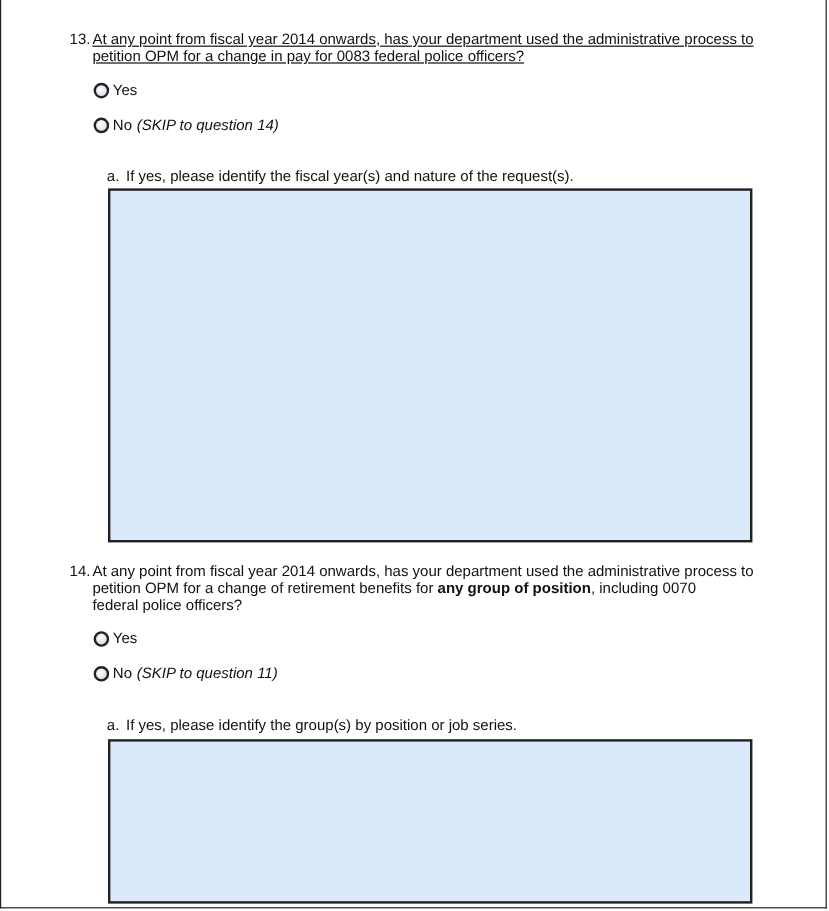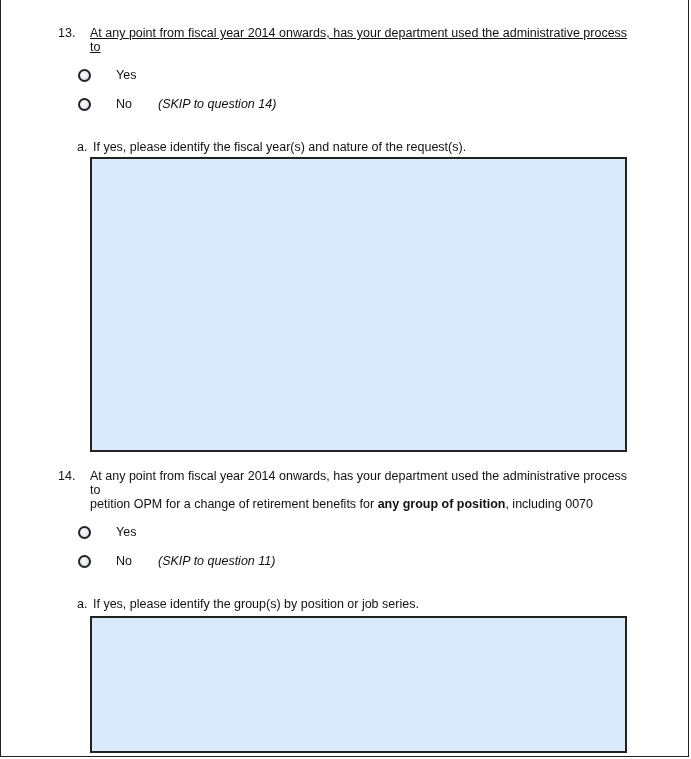"At any point from fiscal" .qtext { margin-left: 32px -> 19px }
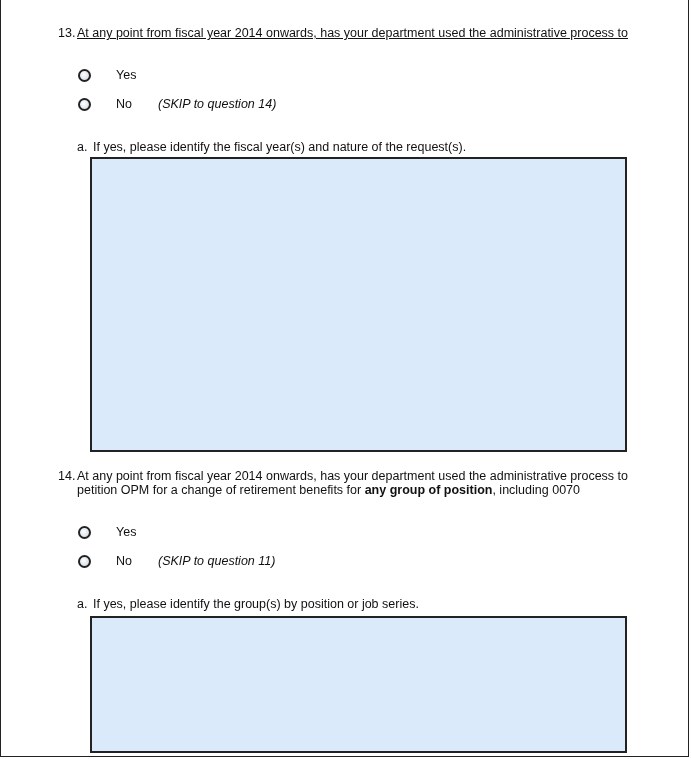"petition OPM for a change in" span.qtext { html: none -> <span>petition OPM for a change in pay for 0083 federal police officers?</span> }
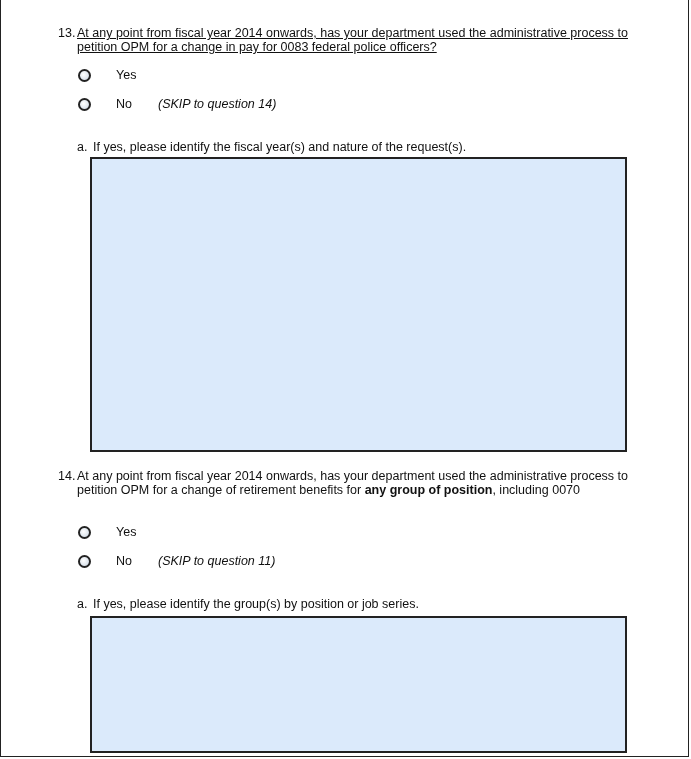"Yes" .option { gap: 22px -> none }
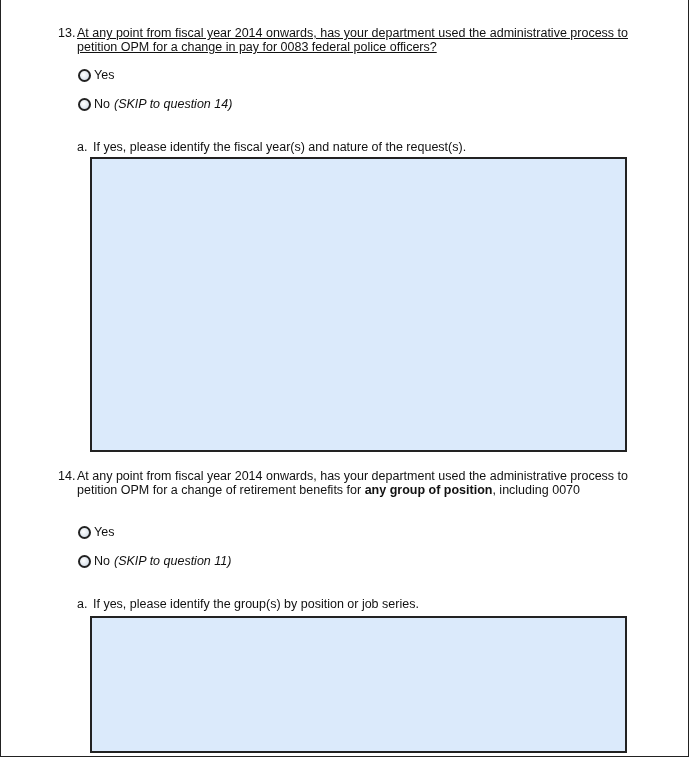"a. If yes, please identify" .sub { left: 77px -> 89px }
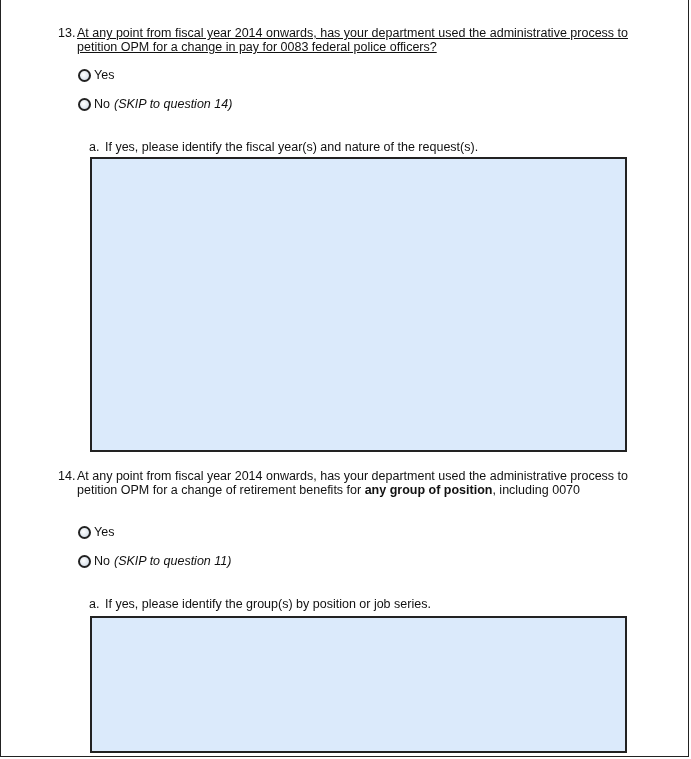"federal police officers?" span.qtext { html: none -> <span>federal police officers?</span> }
